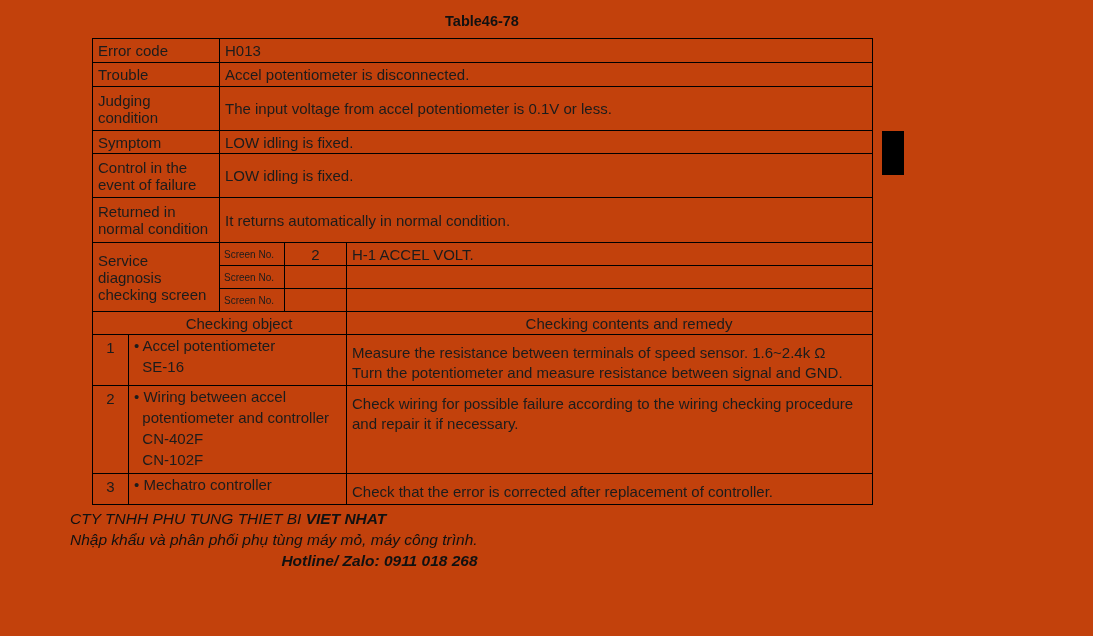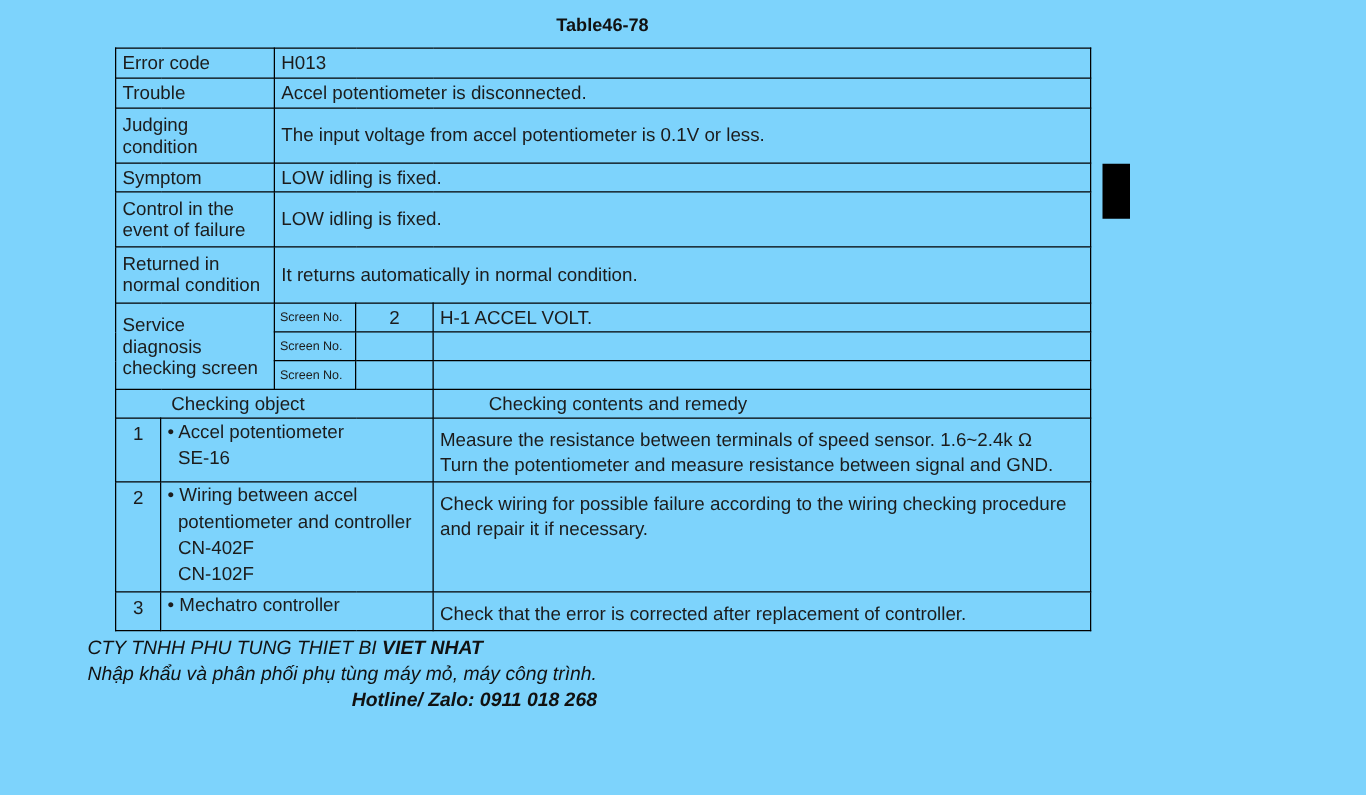"Table46-78" .page { background: #7dd3fc -> #c2410c }
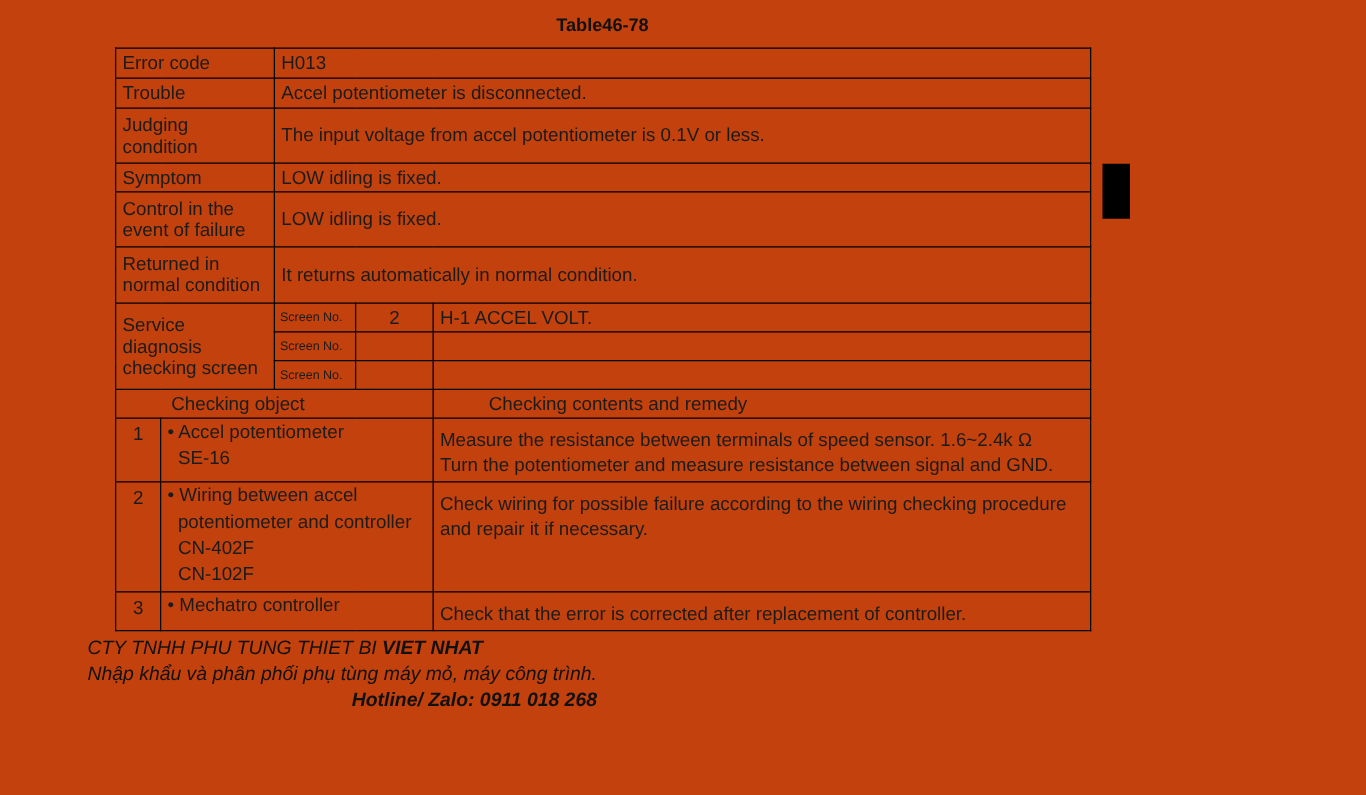"Checking object" td.header-cell { text-align: left -> center }
